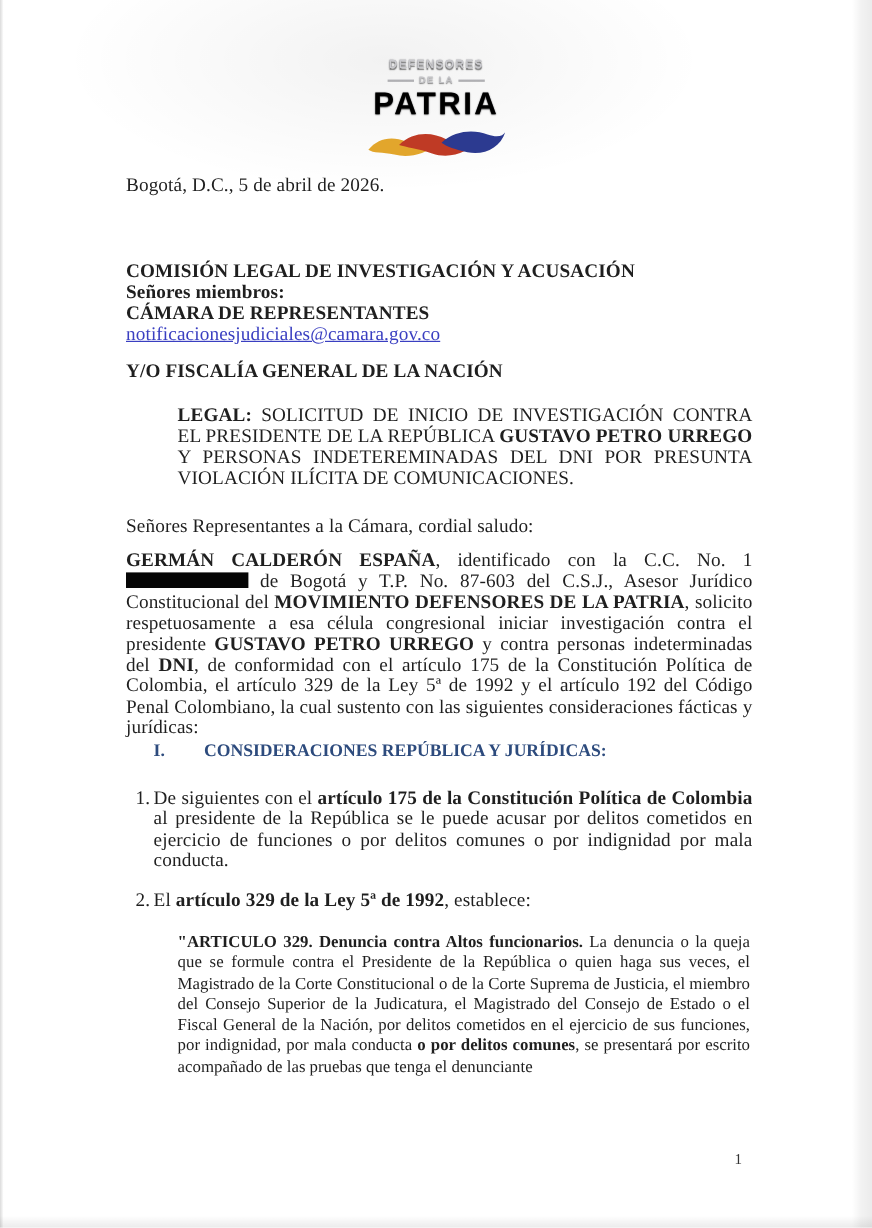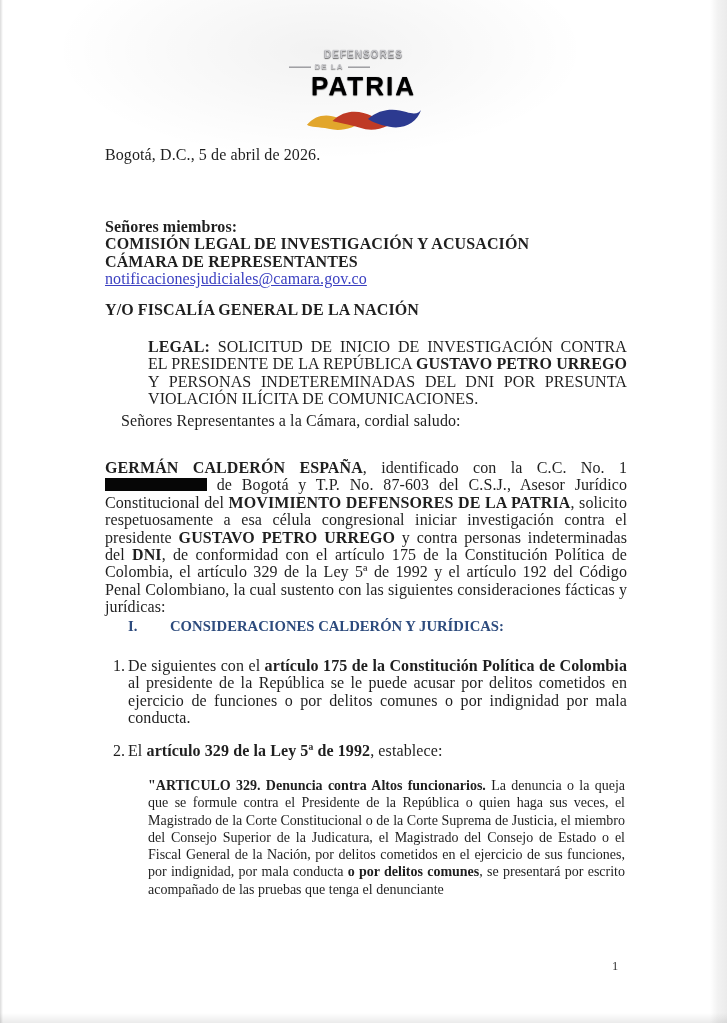"DE LA" .logo-dela-row { justify-content: none -> center }
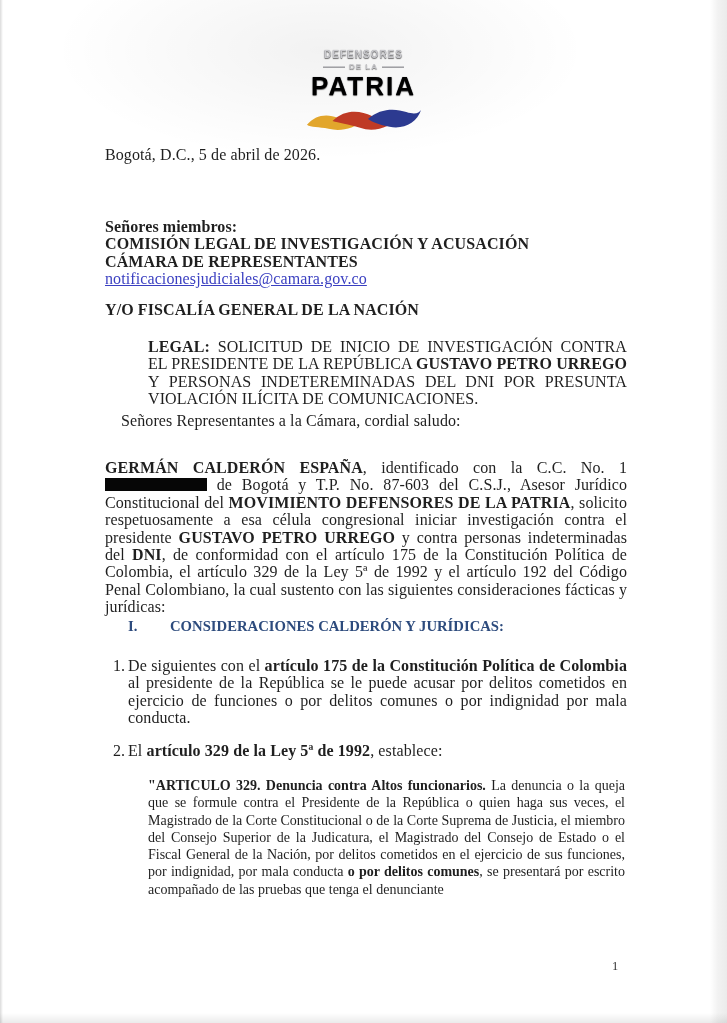"Señores miembros:" div.b { order: before "COMISIÓN LEGAL DE INVESTIGACIÓN Y" -> after "COMISIÓN LEGAL DE INVESTIGACIÓN Y" }
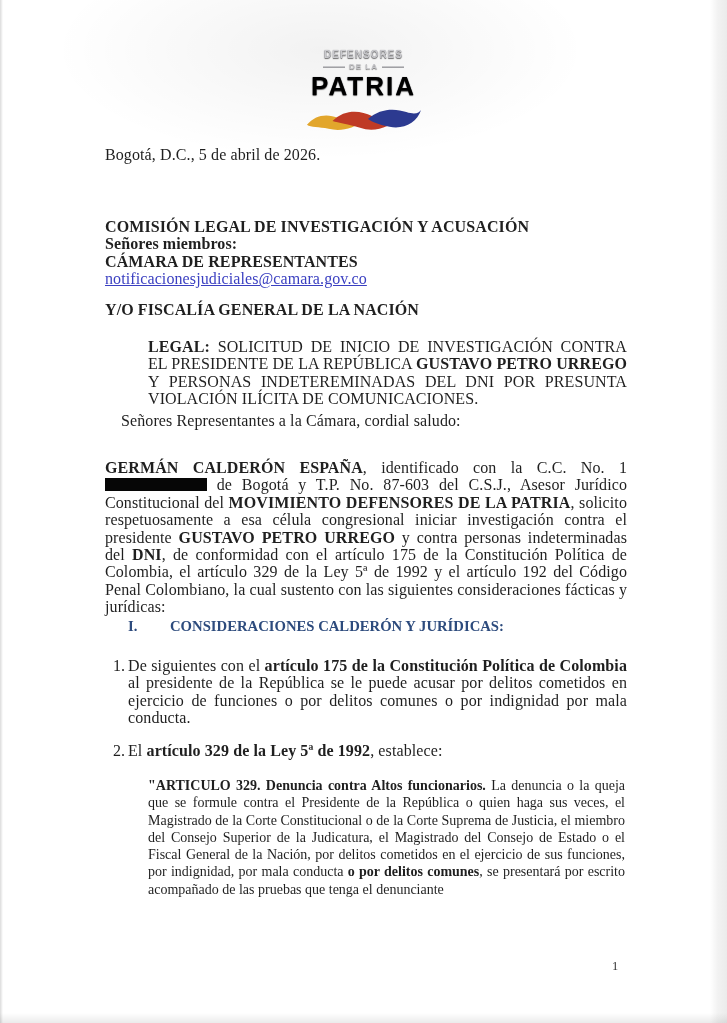"Señores Representantes a la Cámara," .salutation { margin-left: 16px -> none; top: 412px -> 430px }
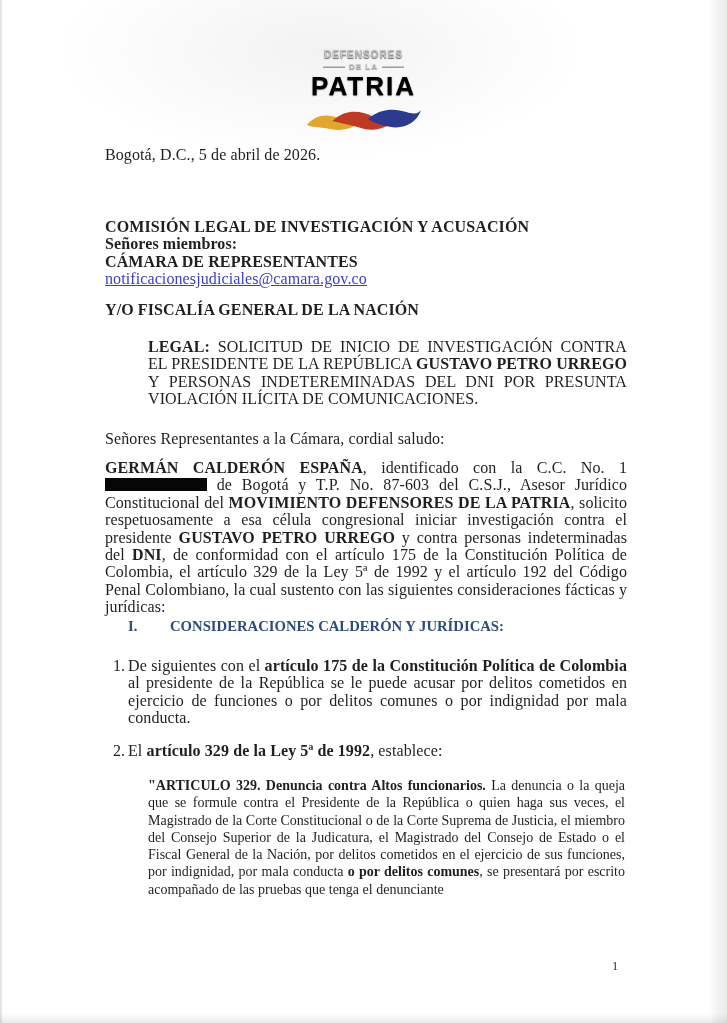"CONSIDERACIONES CALDERÓN Y JURÍDICAS:" span { text: CALDERÓN -> REPÚBLICA }
